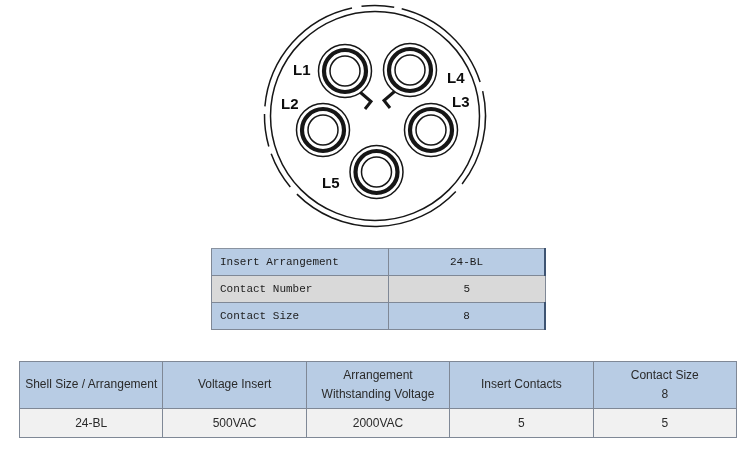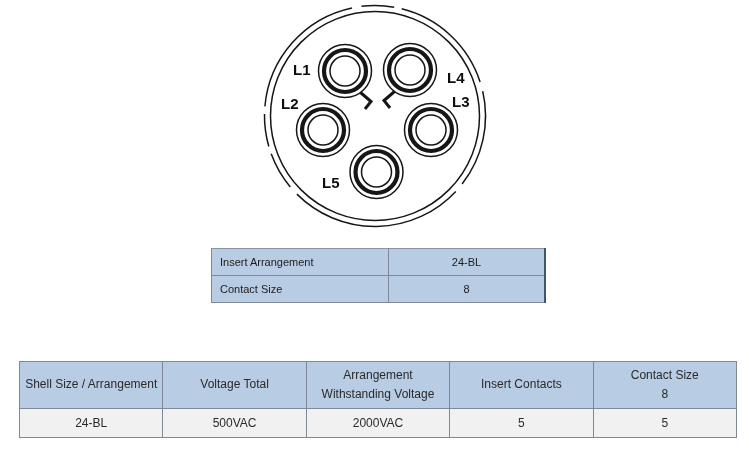"Insert Arrangement" .info-table { font-family: none -> Liberation Mono, monospace }
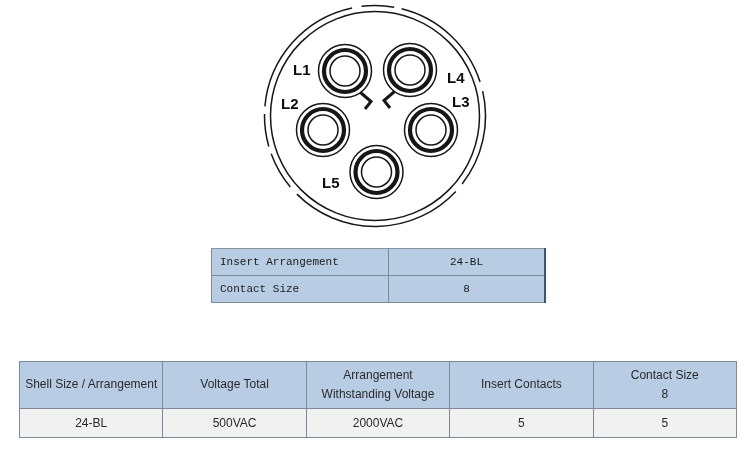"Contact Number" tr.row-gray { html: none -> <tr> <td>Contact Number</td> <td>5</td> </tr> }
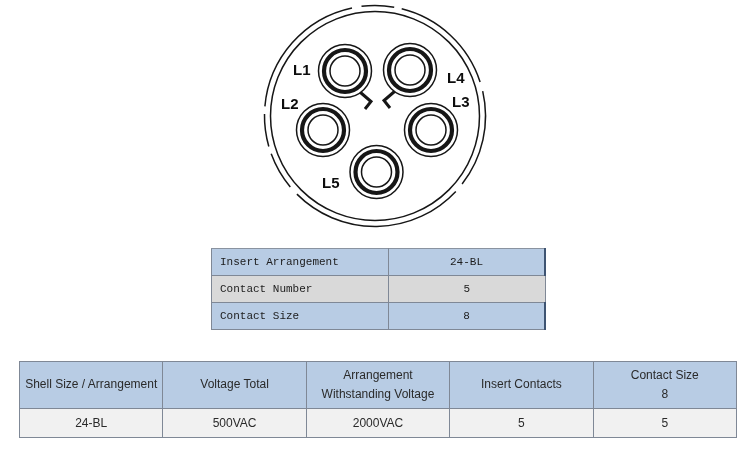"Voltage Total" div.hdr-main { text: Total -> Insert }
